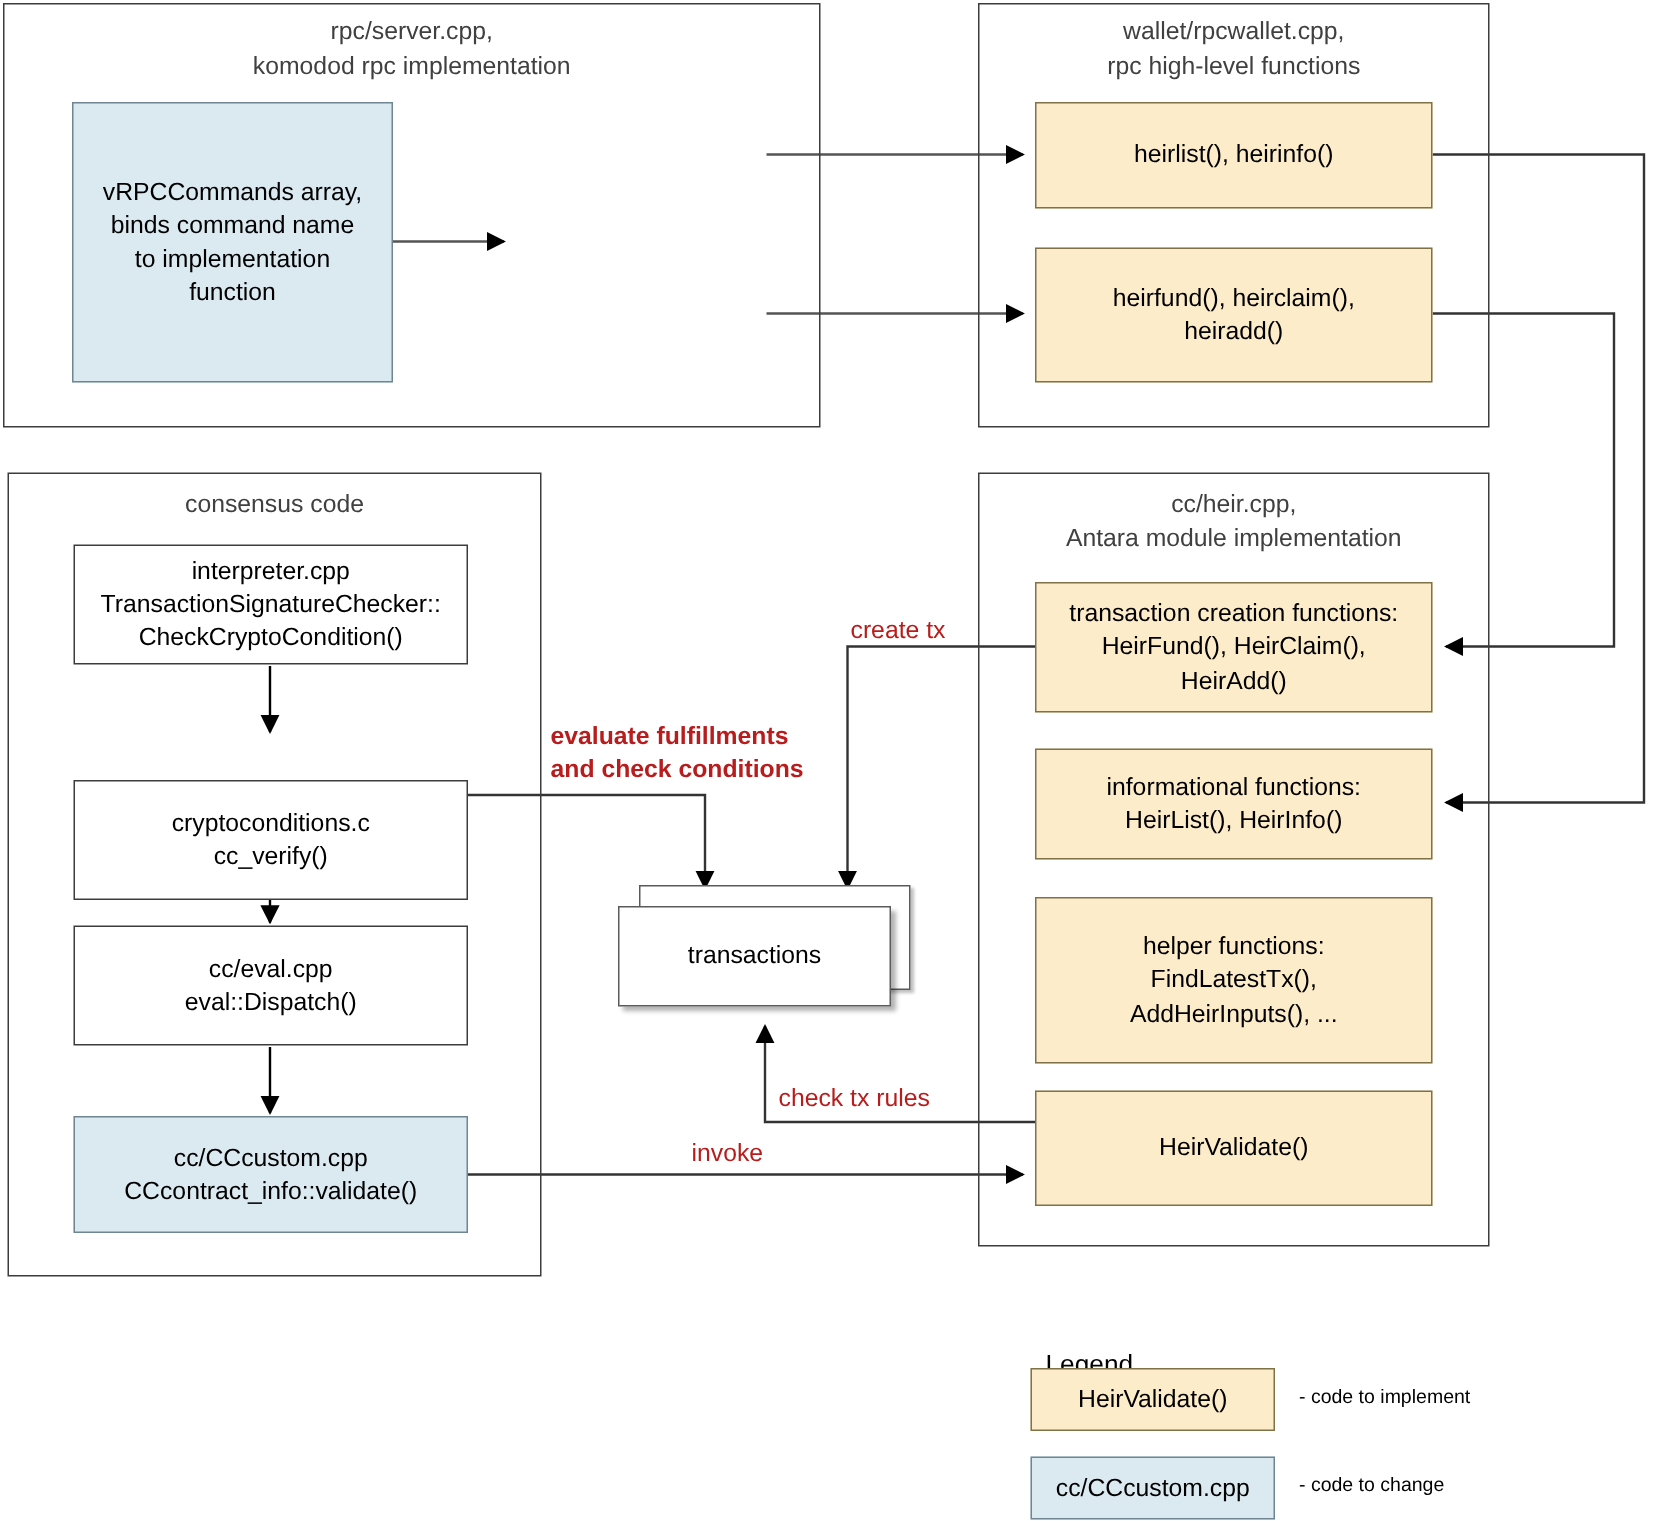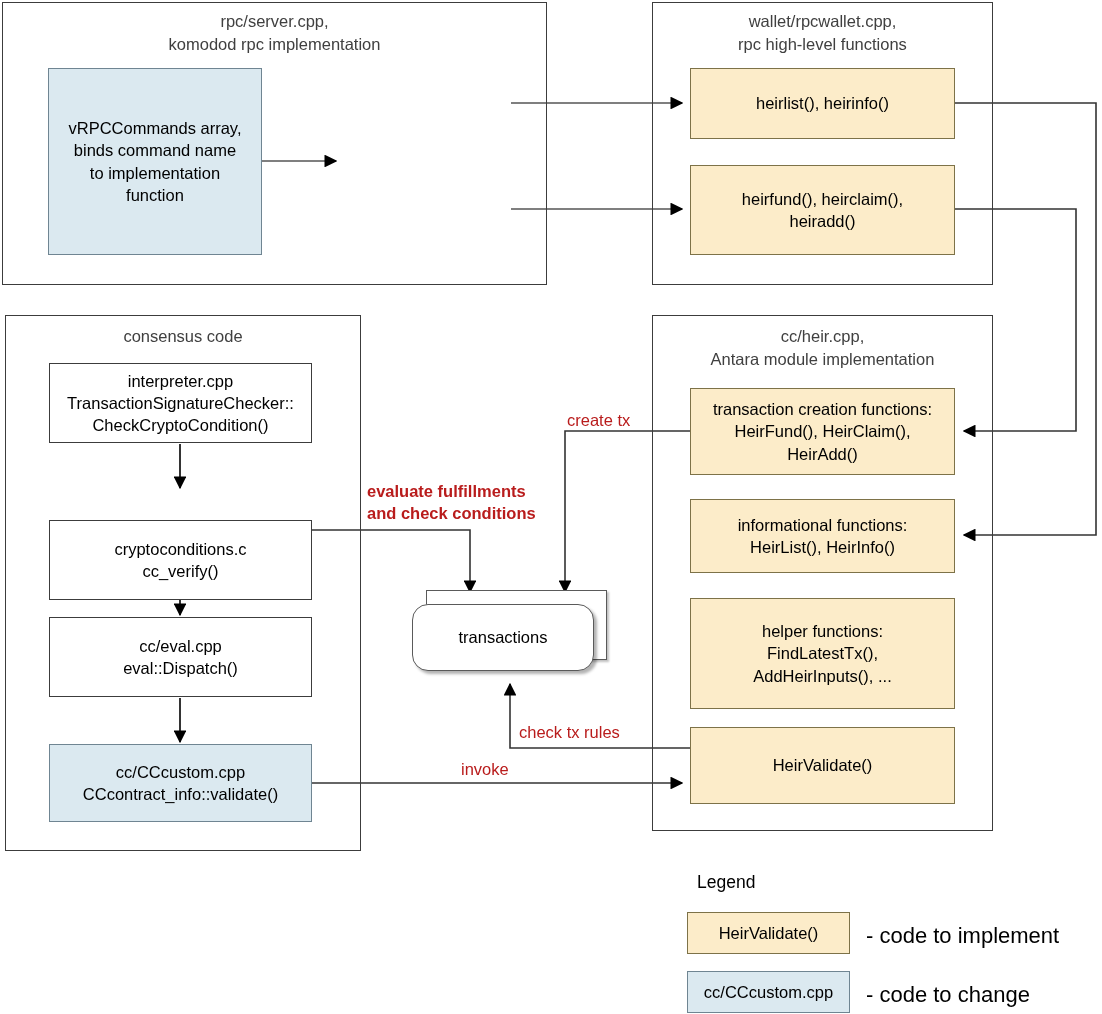"transactions" div.stack-front { border-radius: 16px -> none }
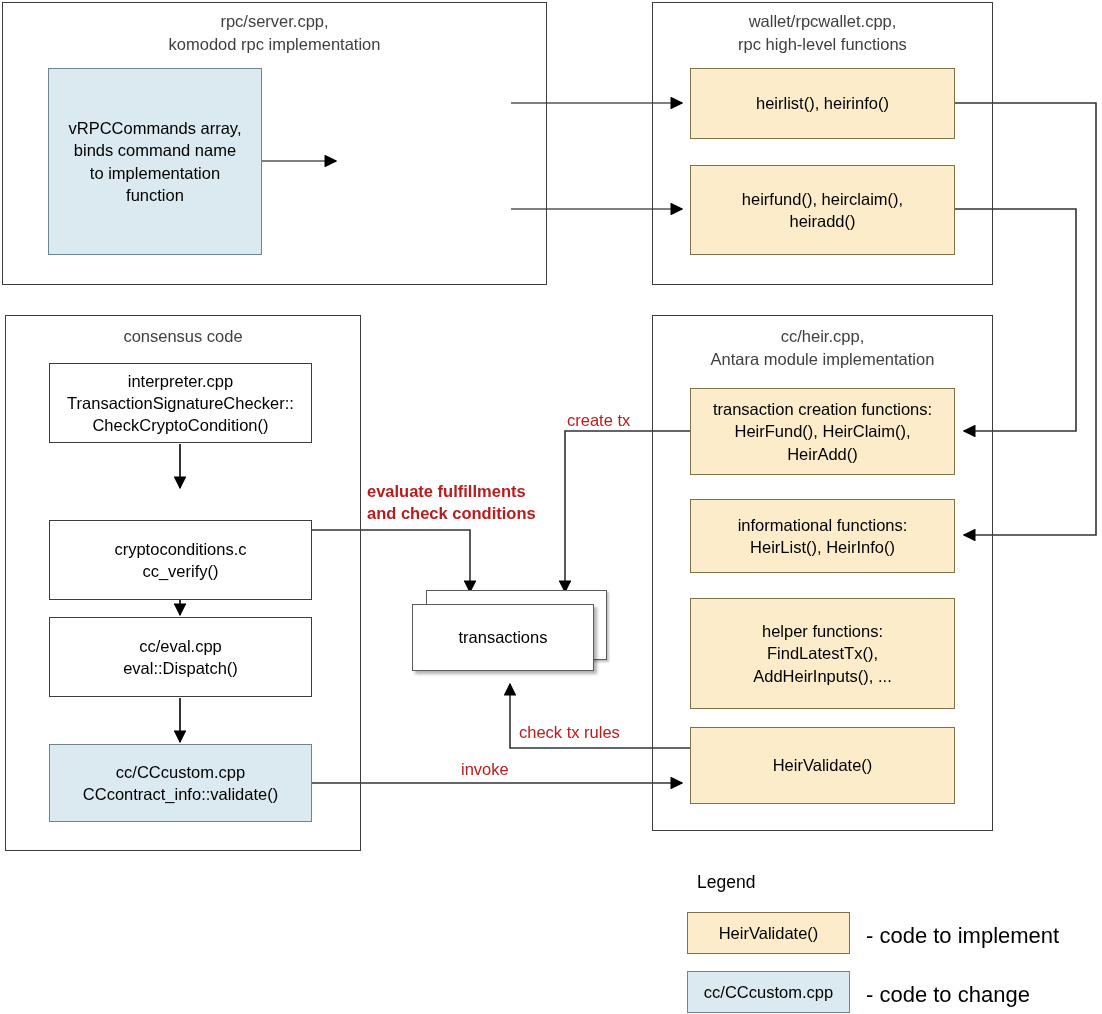"Legend" div.legend-title { top: 872px -> 899px }
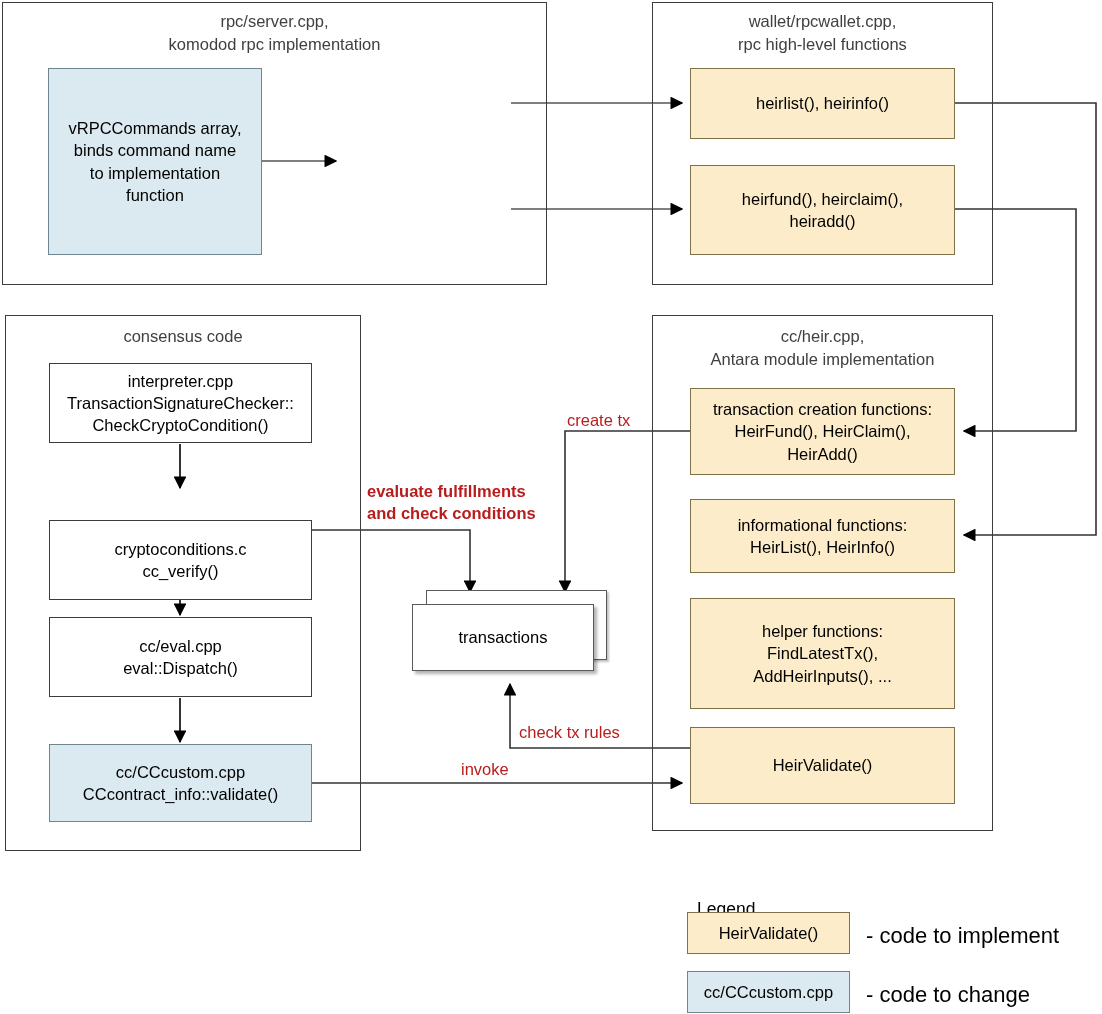"- code to implement" .legend-text { font-size: 22px -> 13px }
